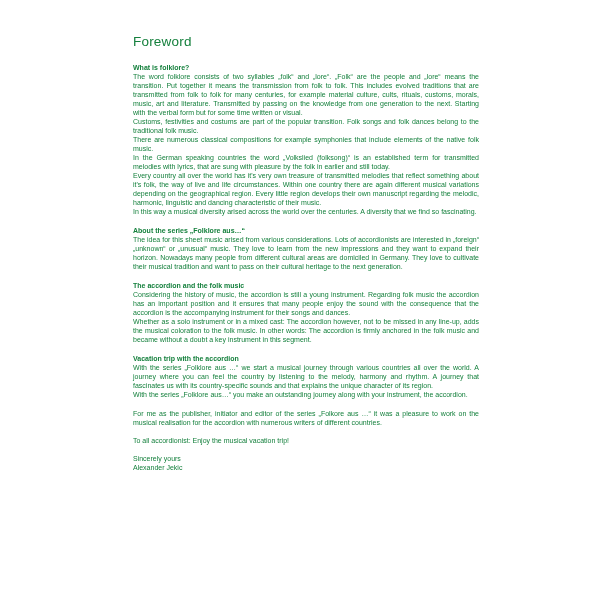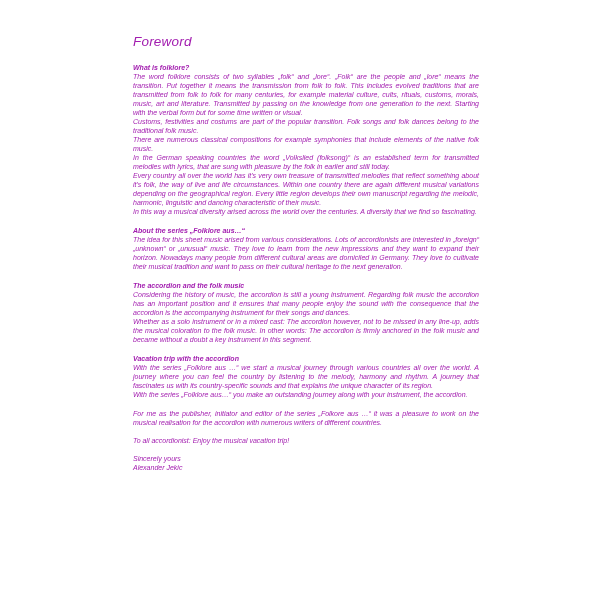"Foreword" .content { color: #a21caf -> #15803d; font-style: italic -> none }
